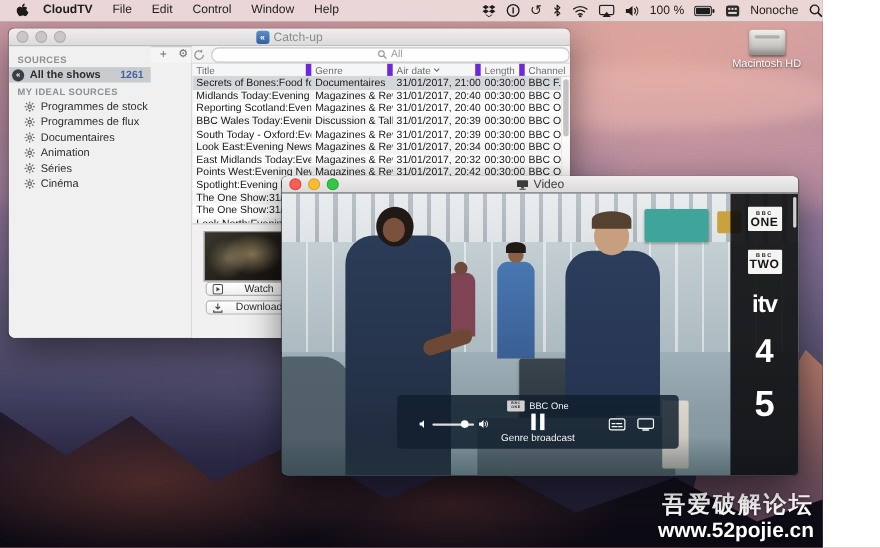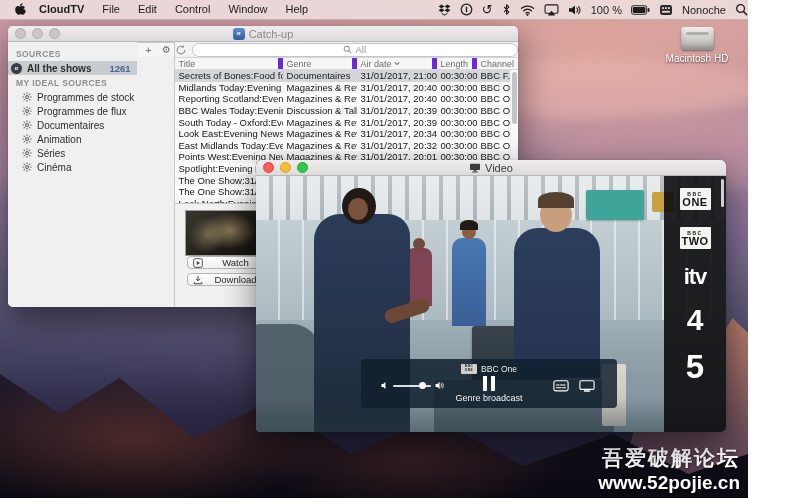"31/01/2017, 20:01" div.cell { text: 20:01 -> 20:42 }
